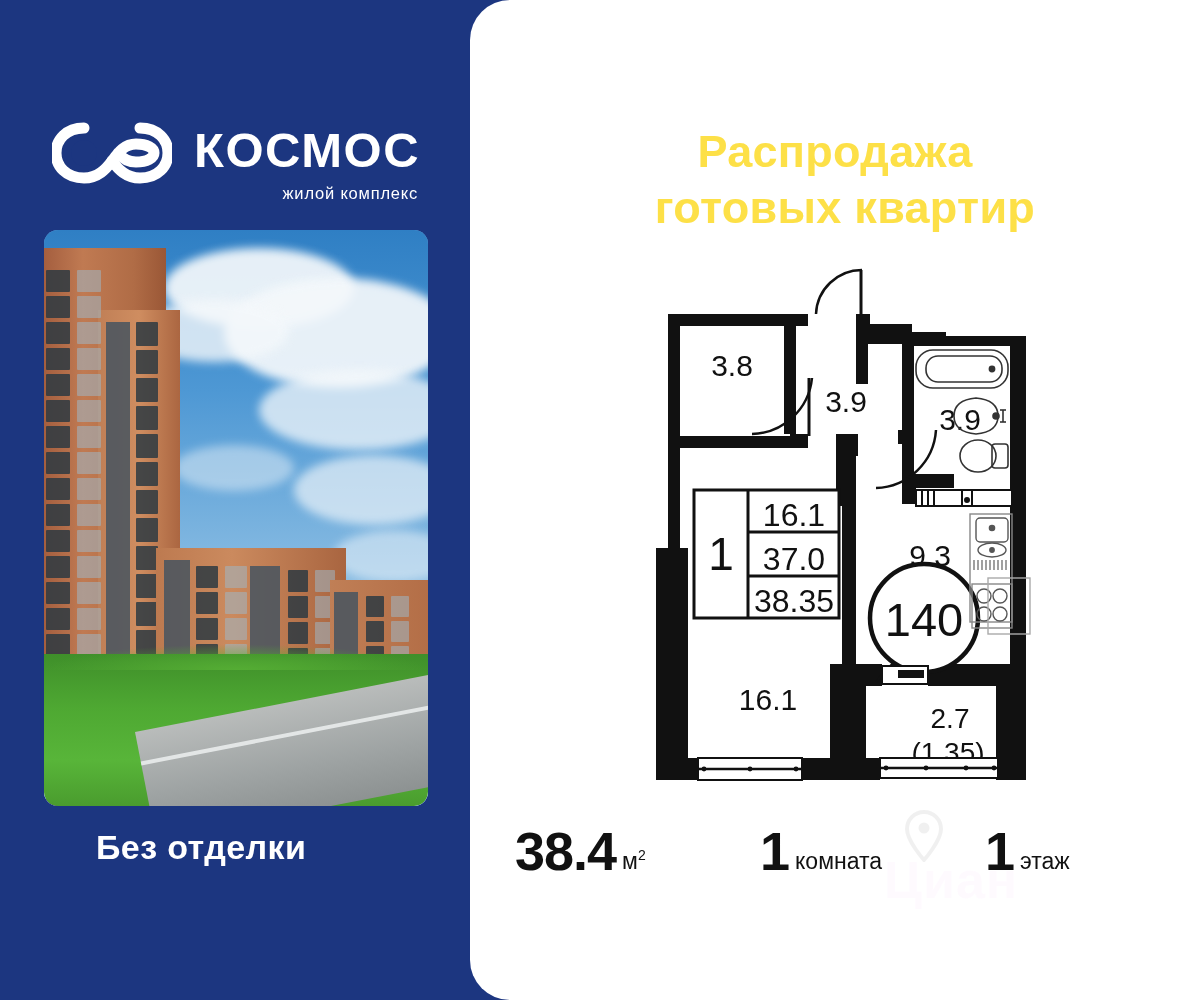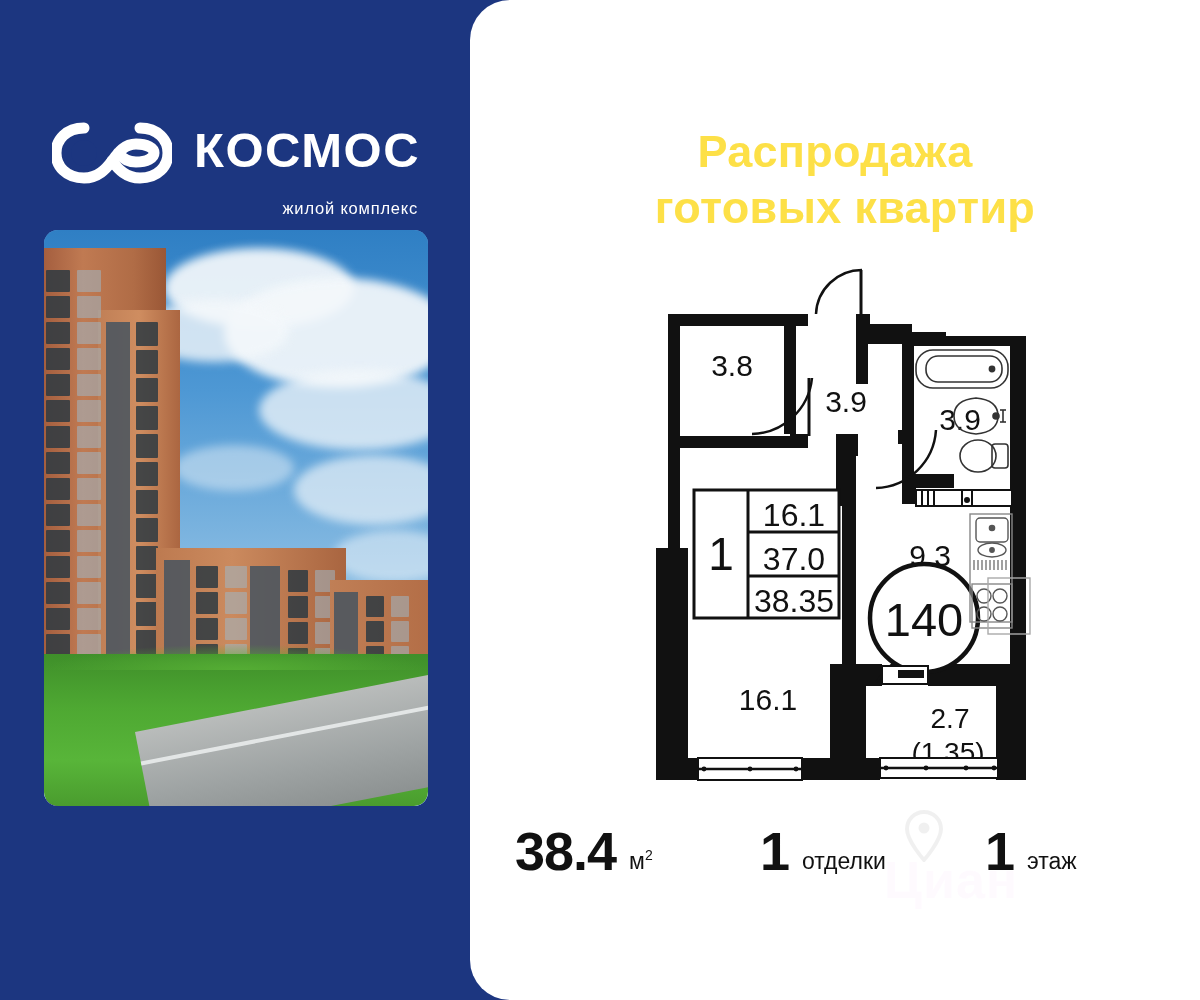"жилой комплекс" .logo-sub { margin-top: 24px -> 9px }
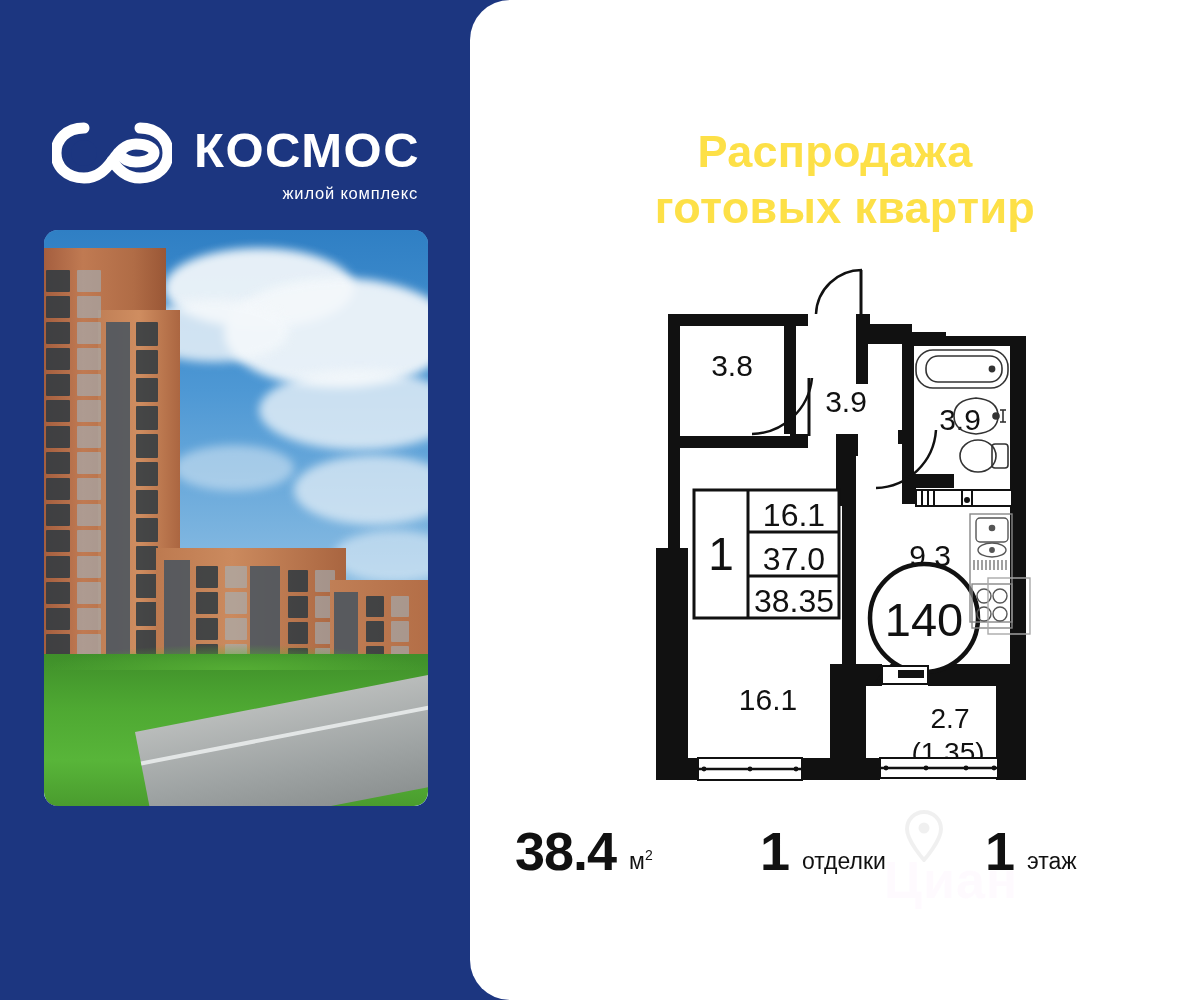"Без отделки" div.finish-caption { html: none -> <div>Без отделки</div> }
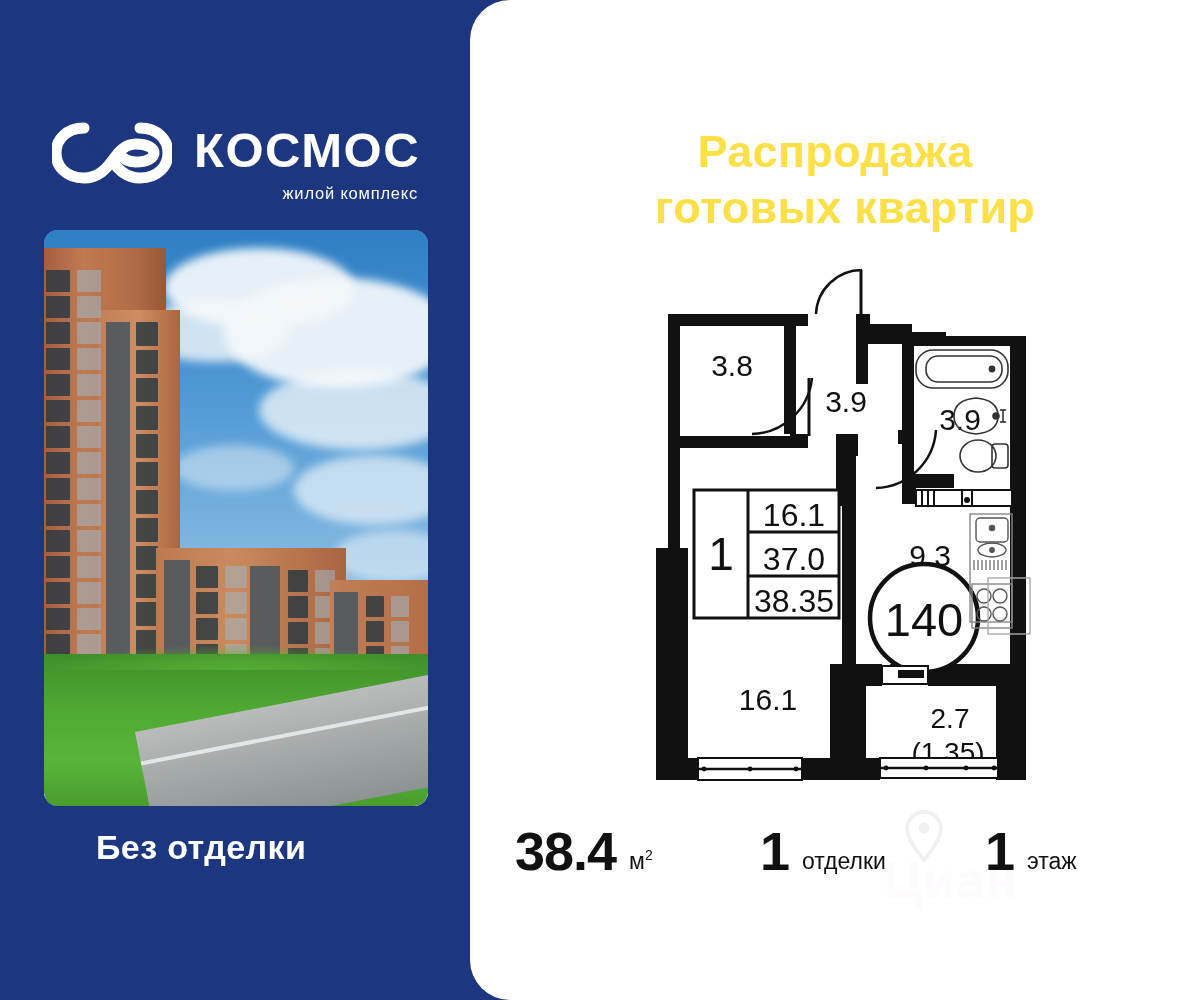"м2" .sum-unit { margin-left: 13px -> 6px }
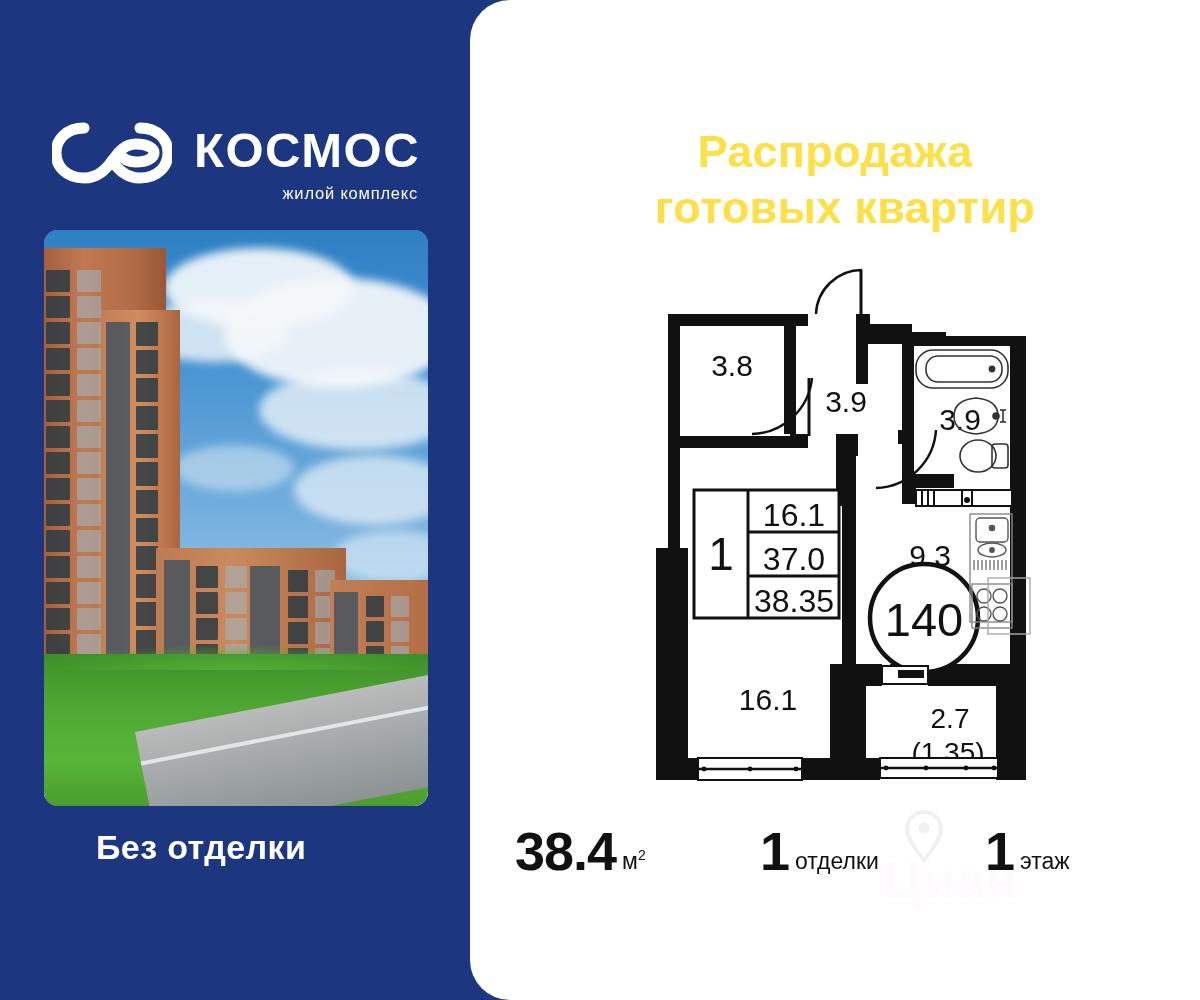"отделки" span.sum-unit { text: отделки -> комната }
